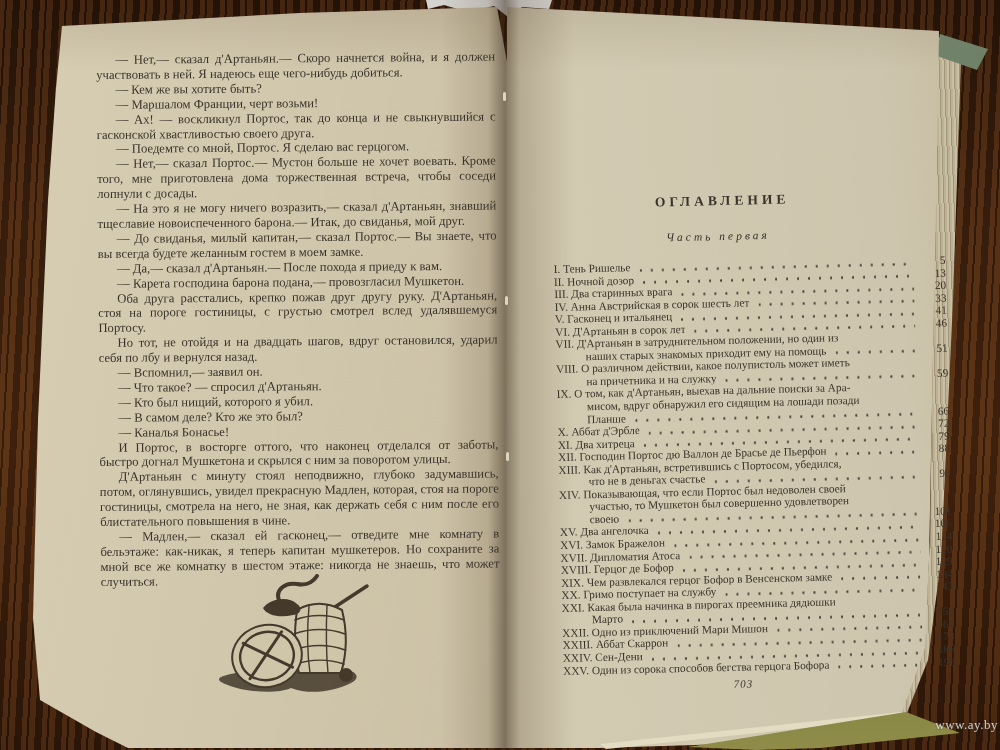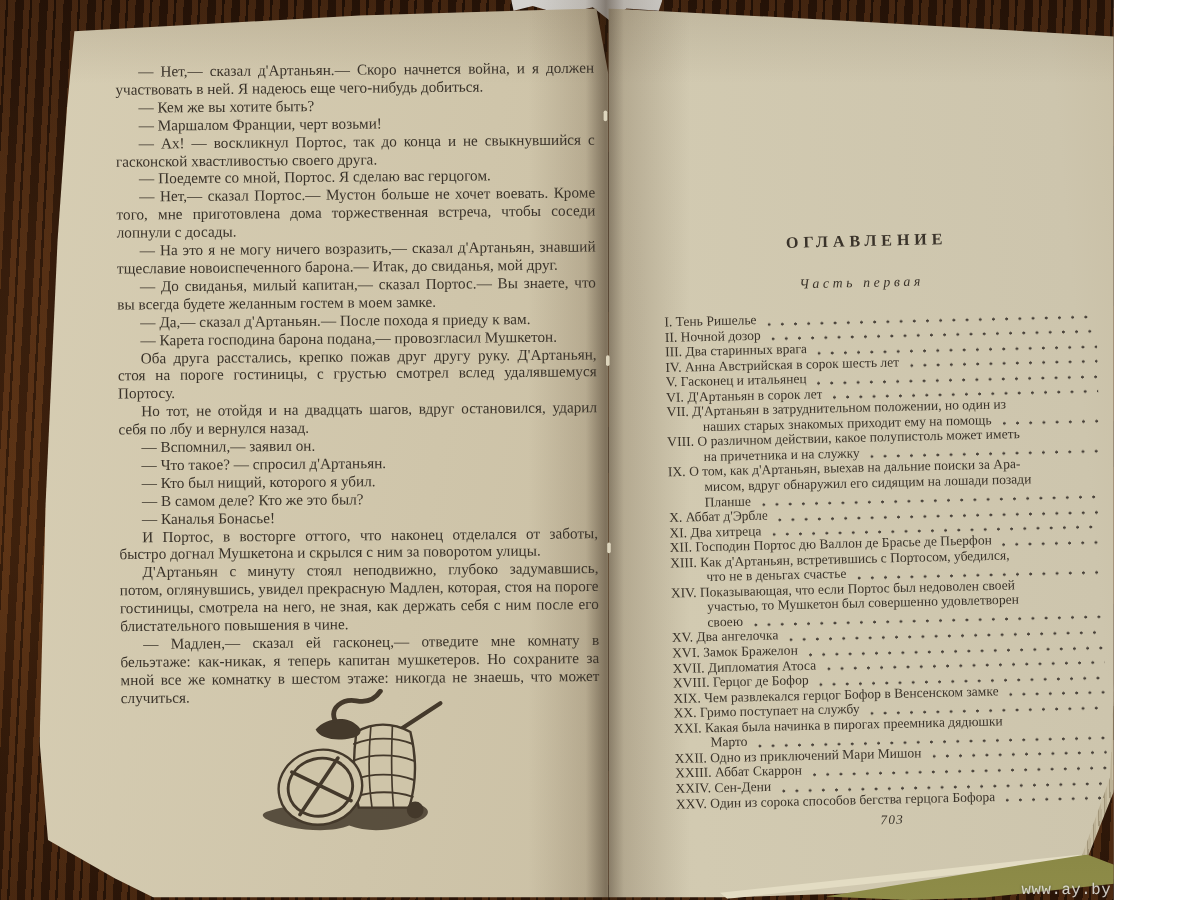"— Нет,— сказал д'Артаньян.— Скоро" .scene { width: 928px -> 1000px }
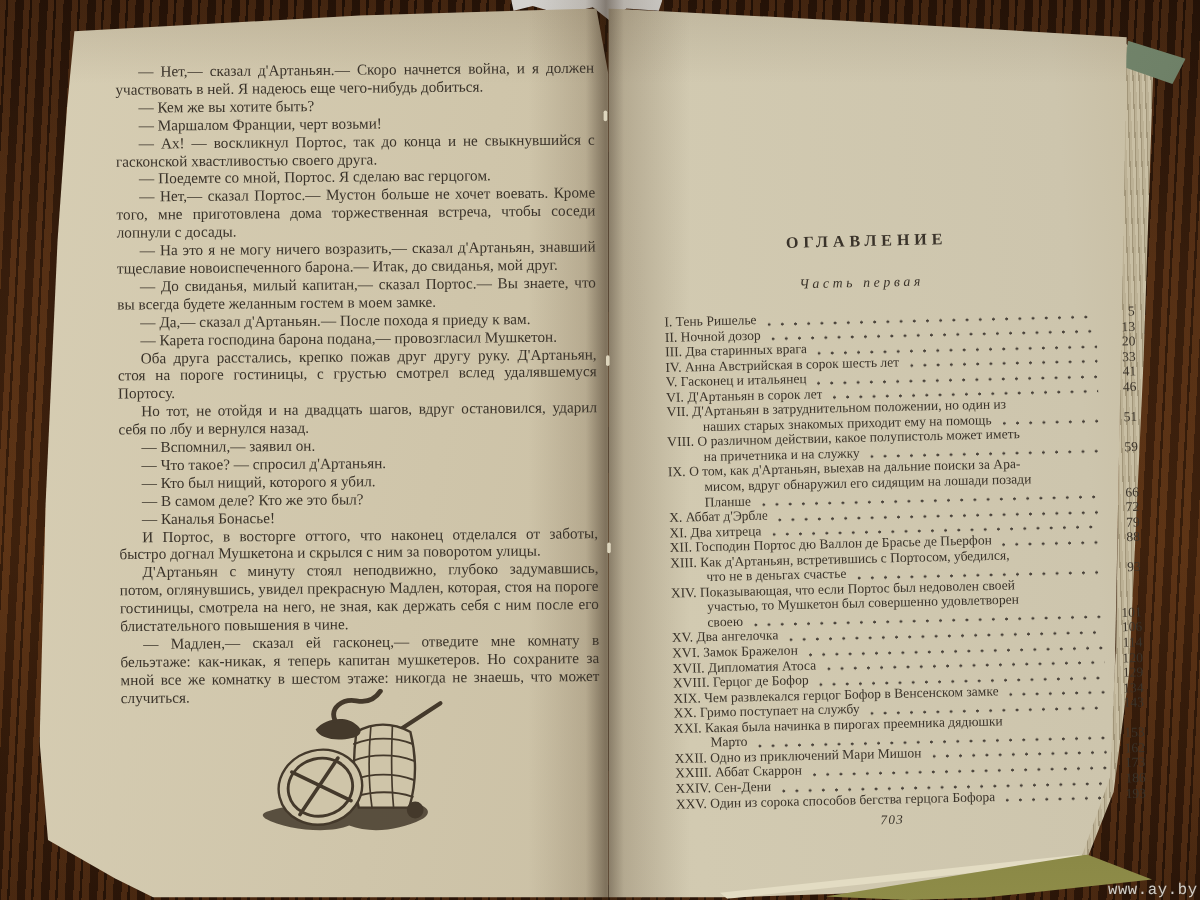"www.ay.by" .watermark { bottom: 1px -> 17px; font-family: Liberation Mono, monospace -> Liberation Serif, serif }
